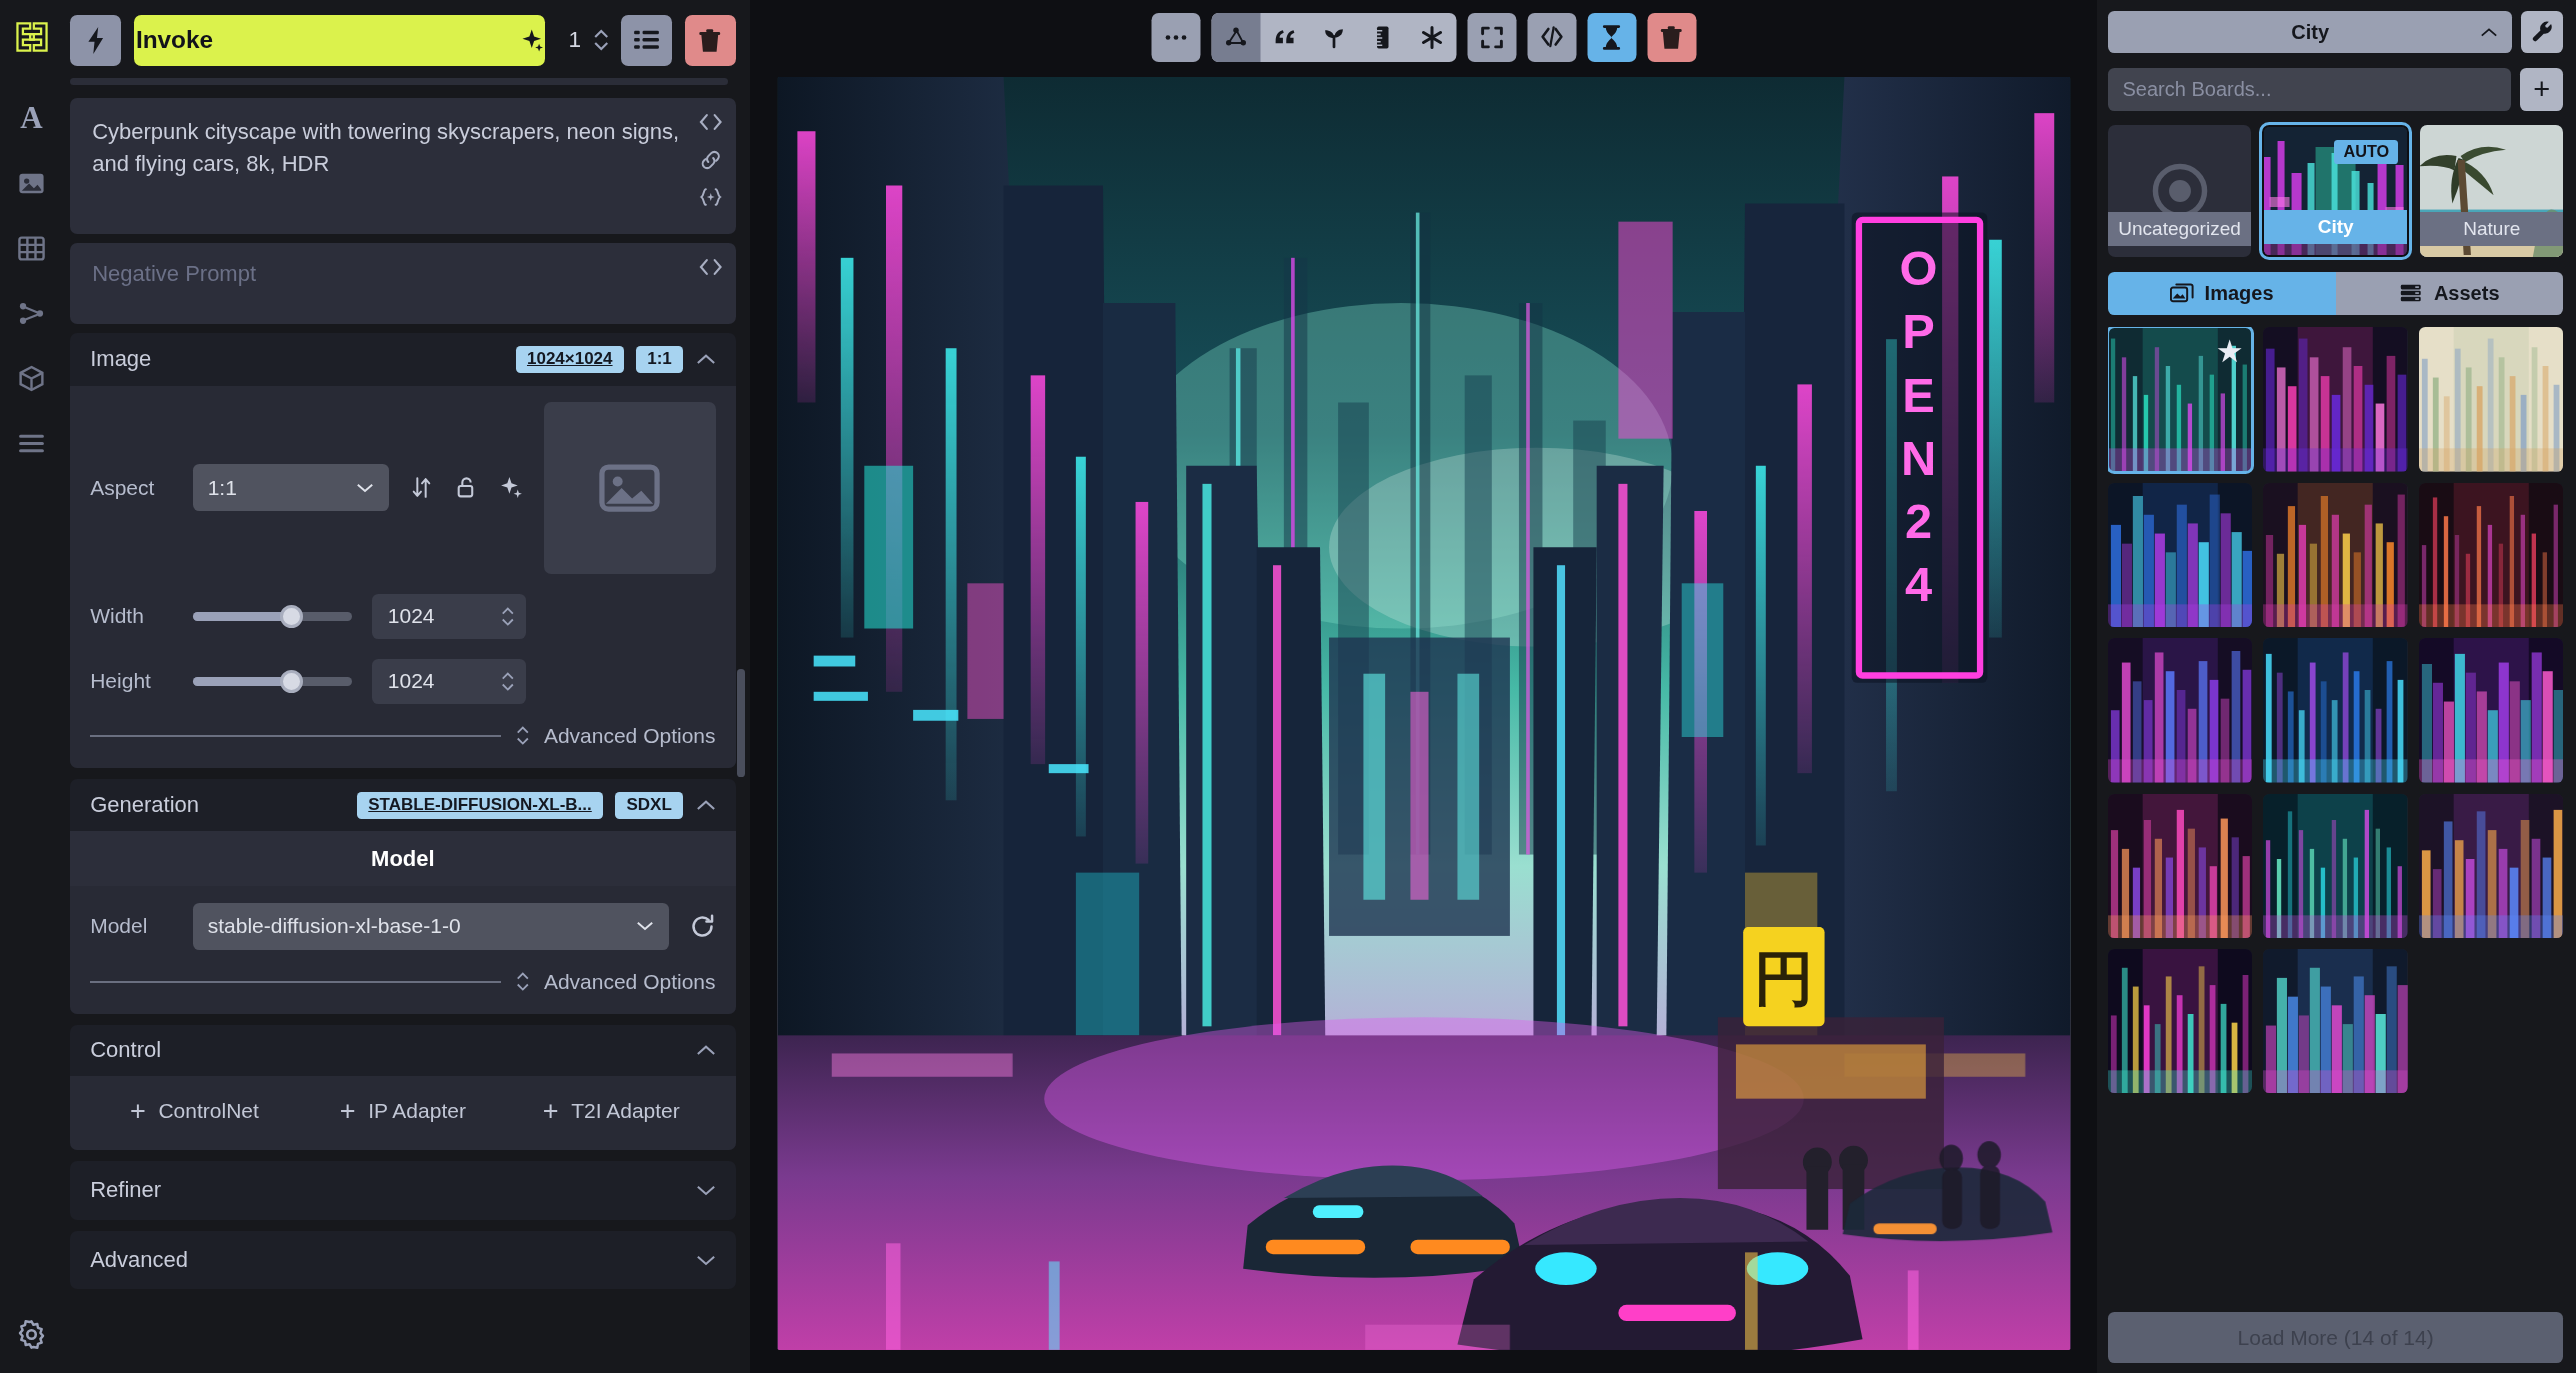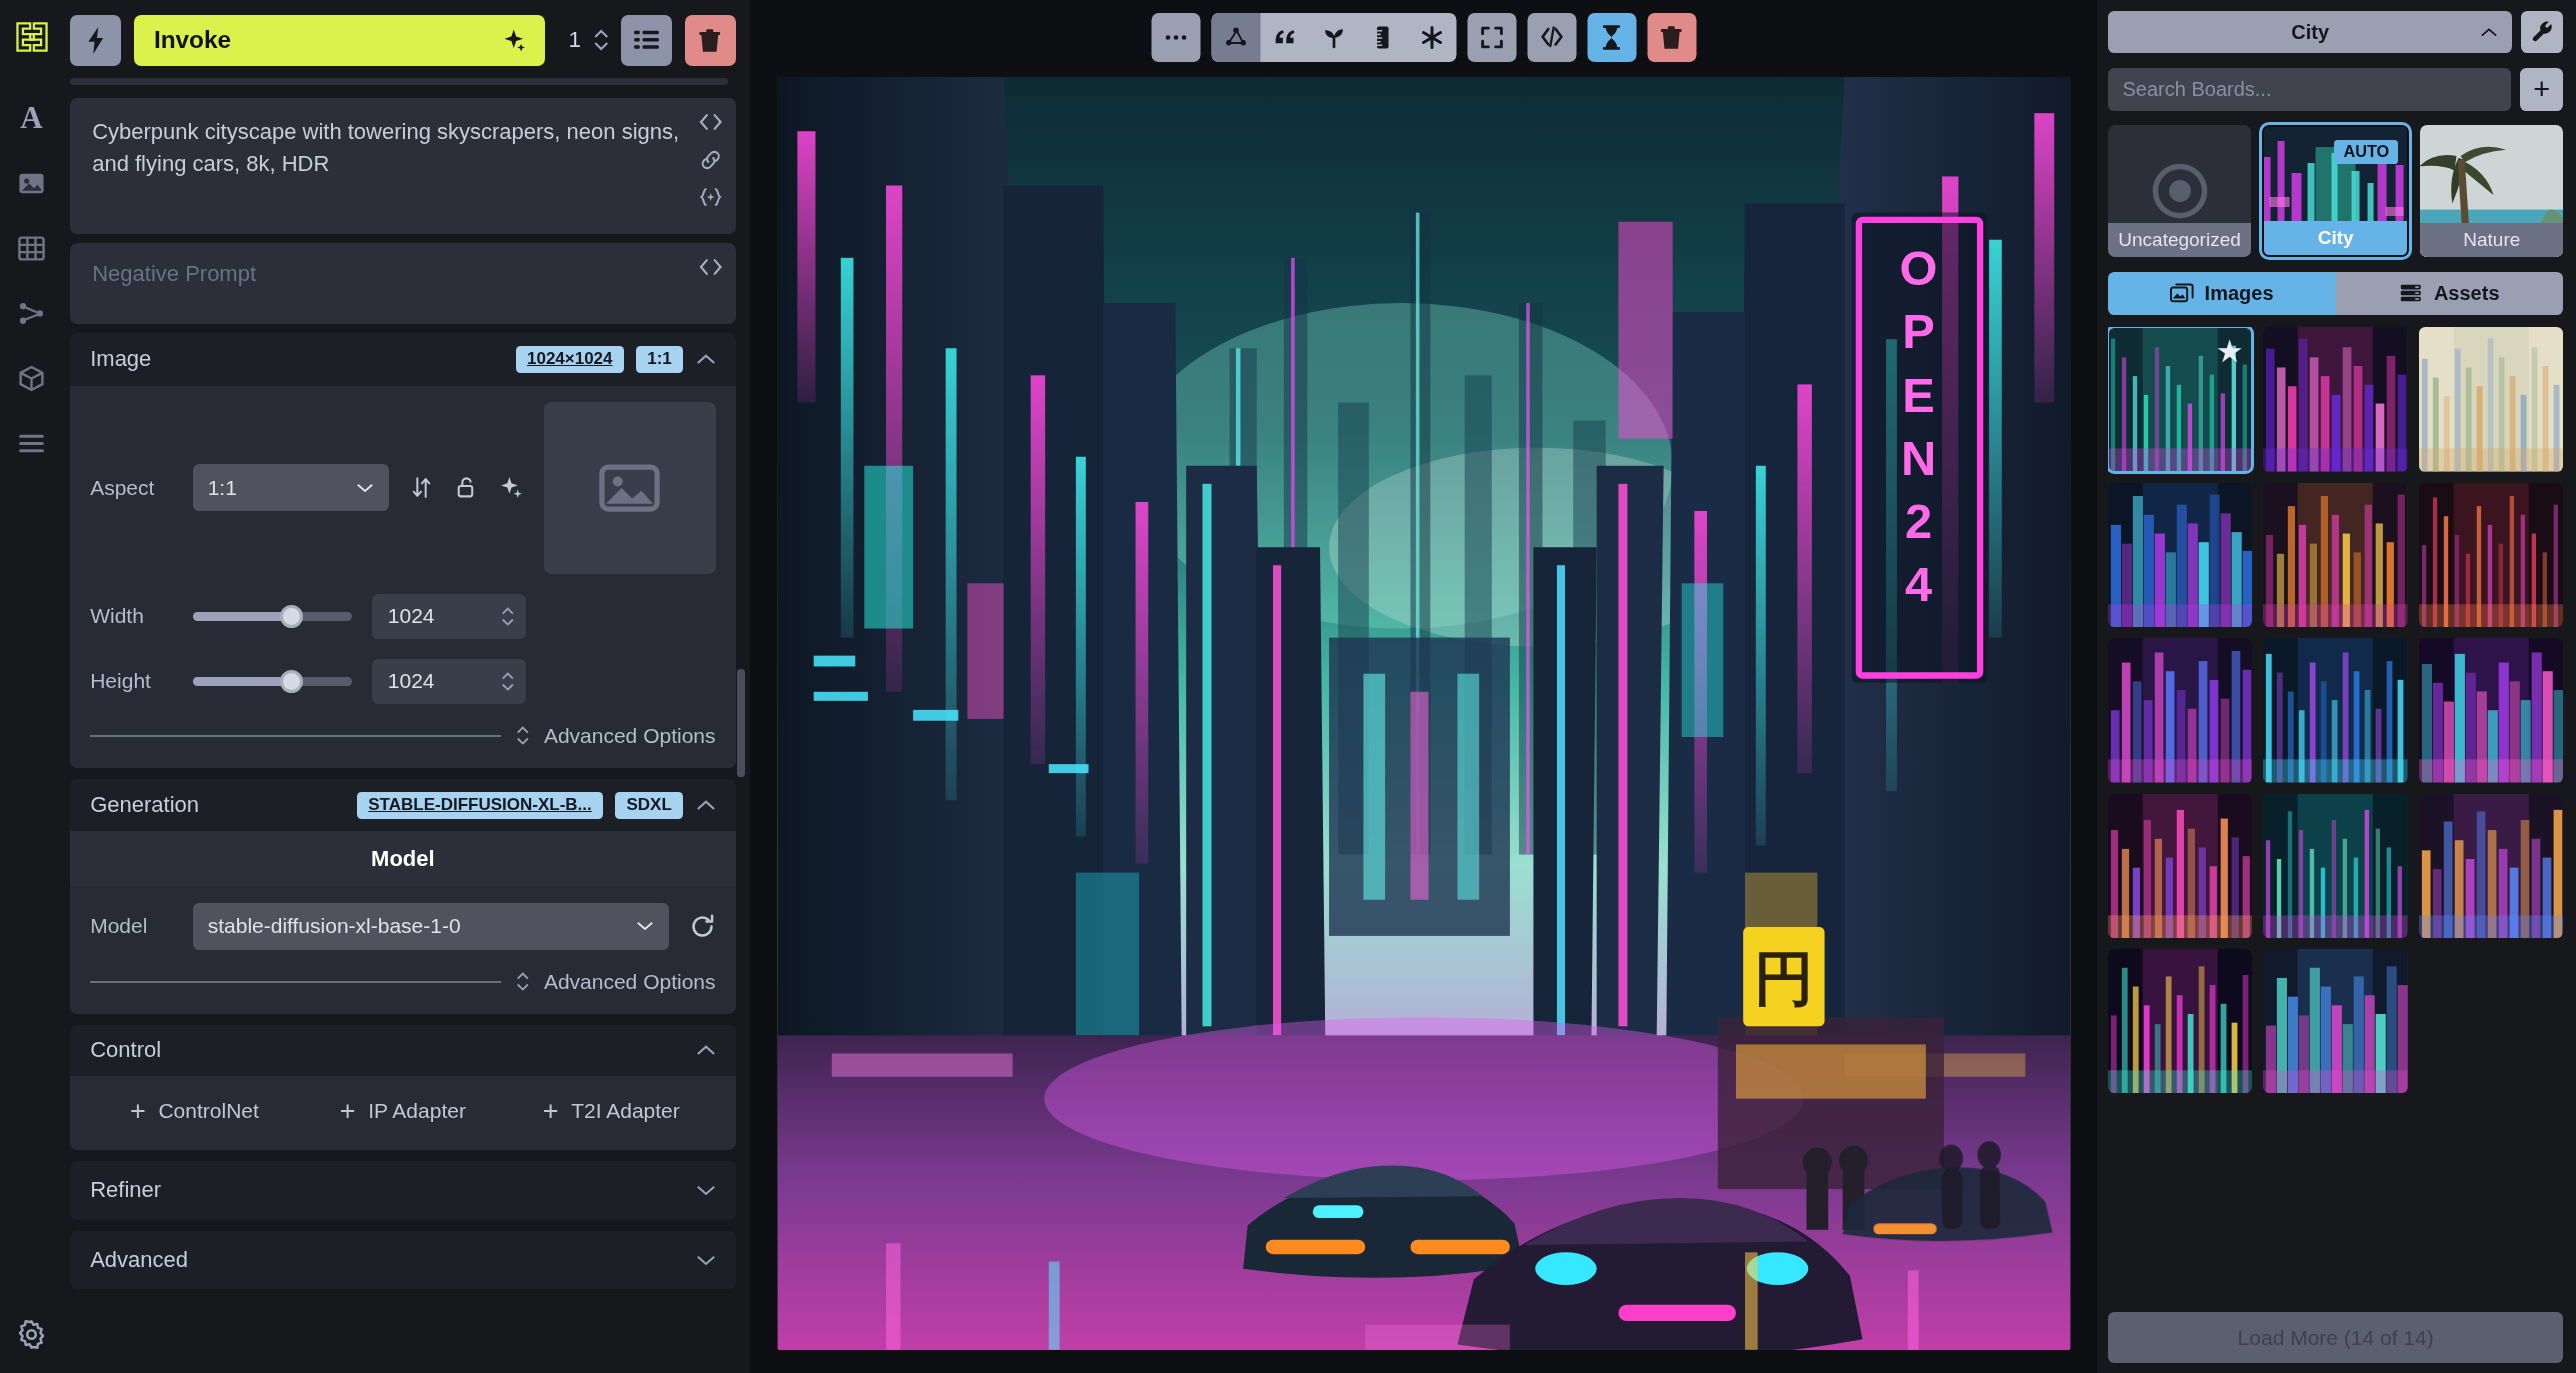"Invoke" .invoke-btn { padding: 0 20px -> 0 2px }
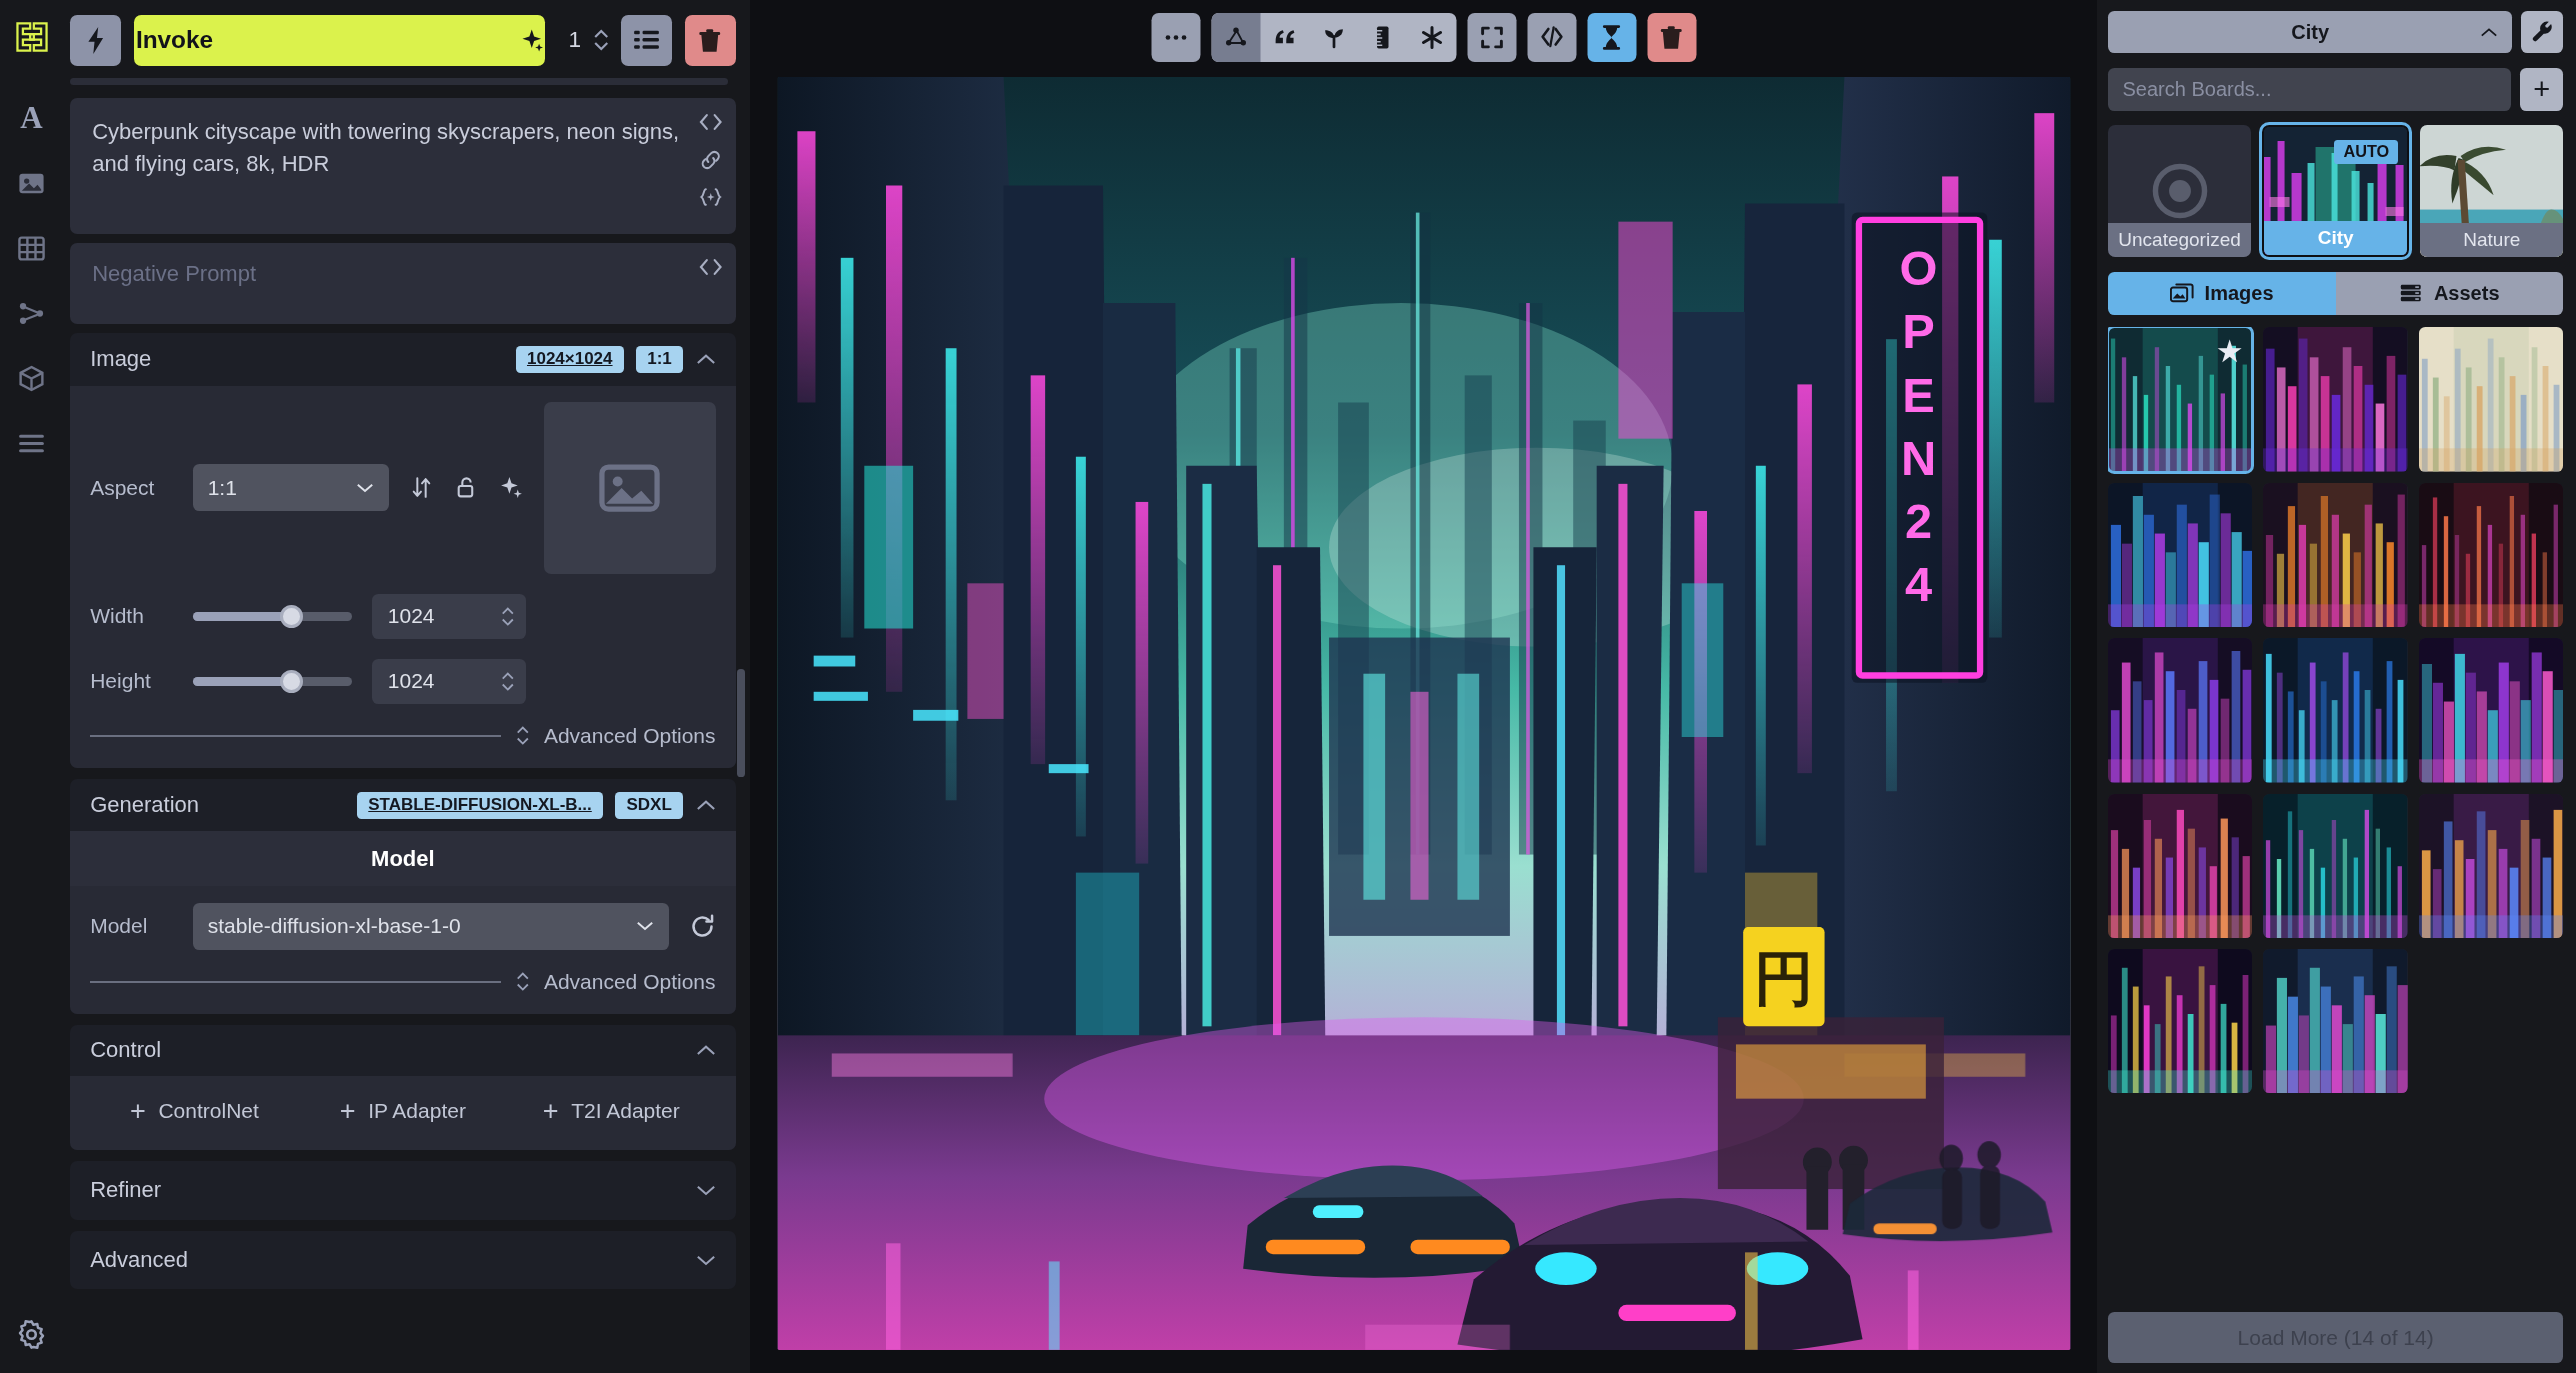"Uncategorized" .board-cap { bottom: 0 -> 11px }
